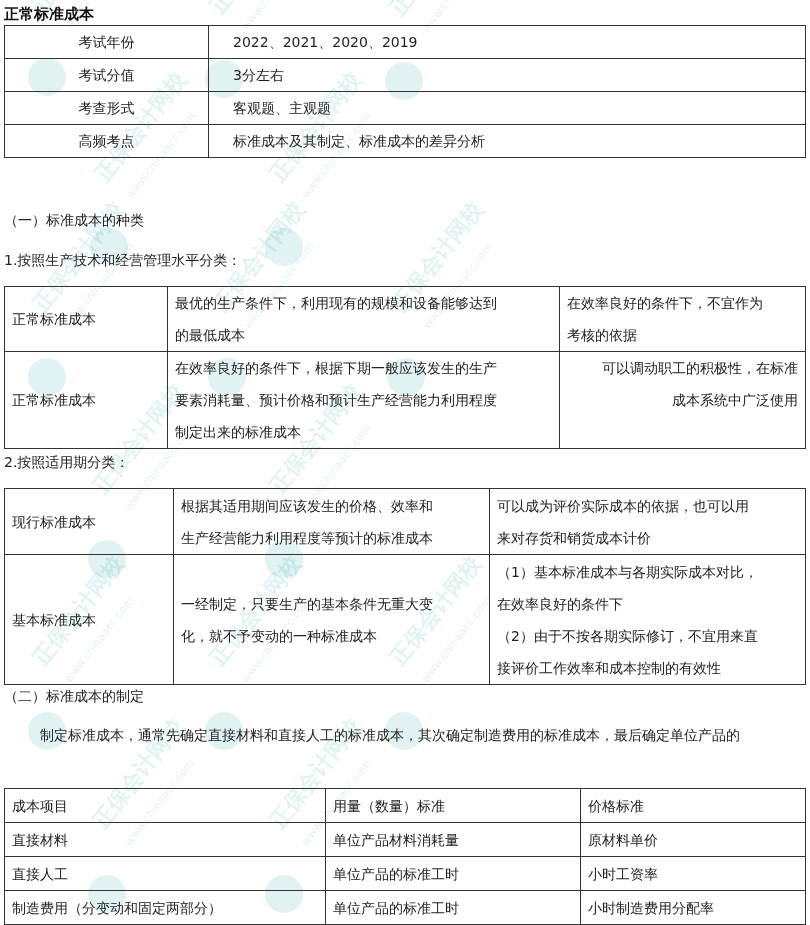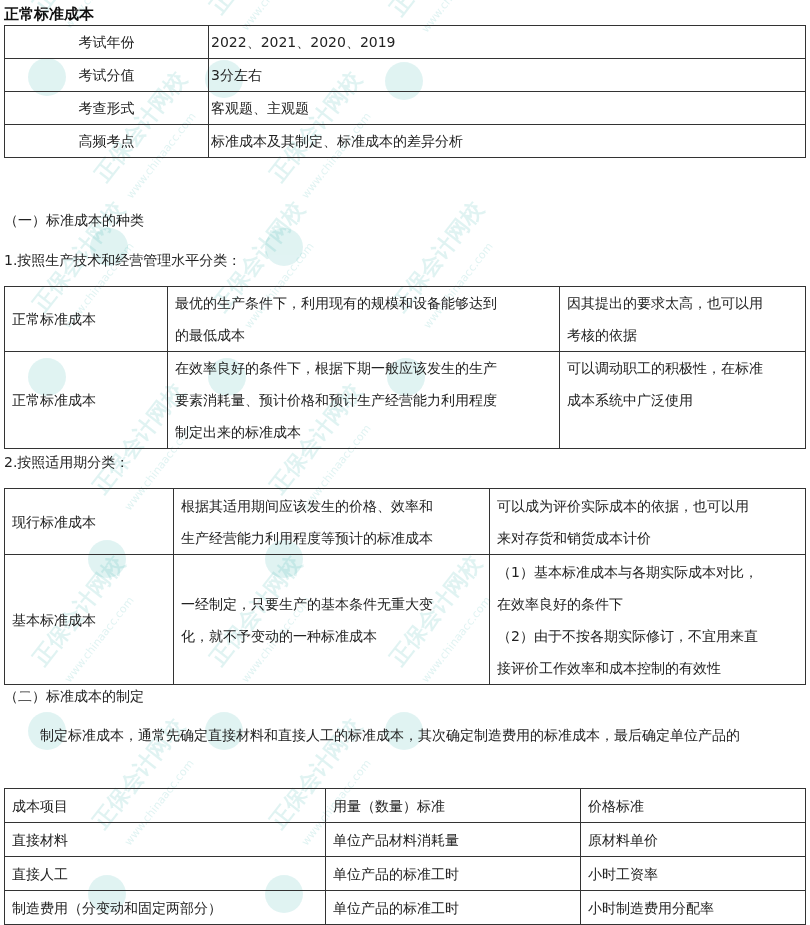"考试年份" #t1 td { padding: 0 2px -> 0 24px }
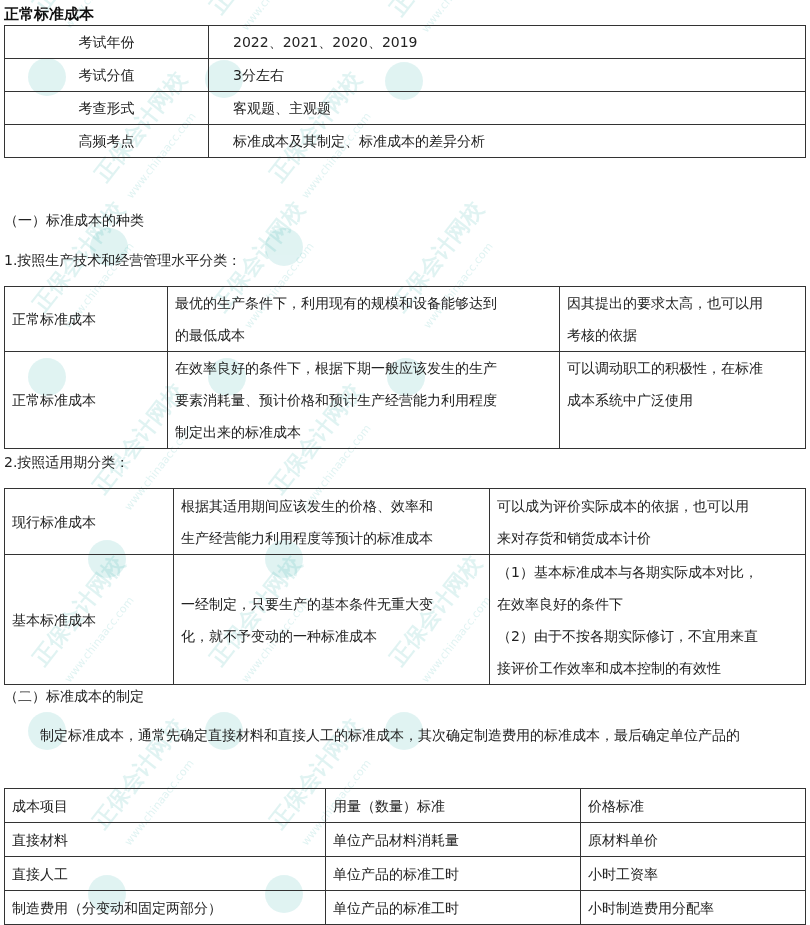"因其提出的要求太高，也可以用" div { text: 因其提出的要求太高，也可以用 -> 在效率良好的条件下，不宜作为 }
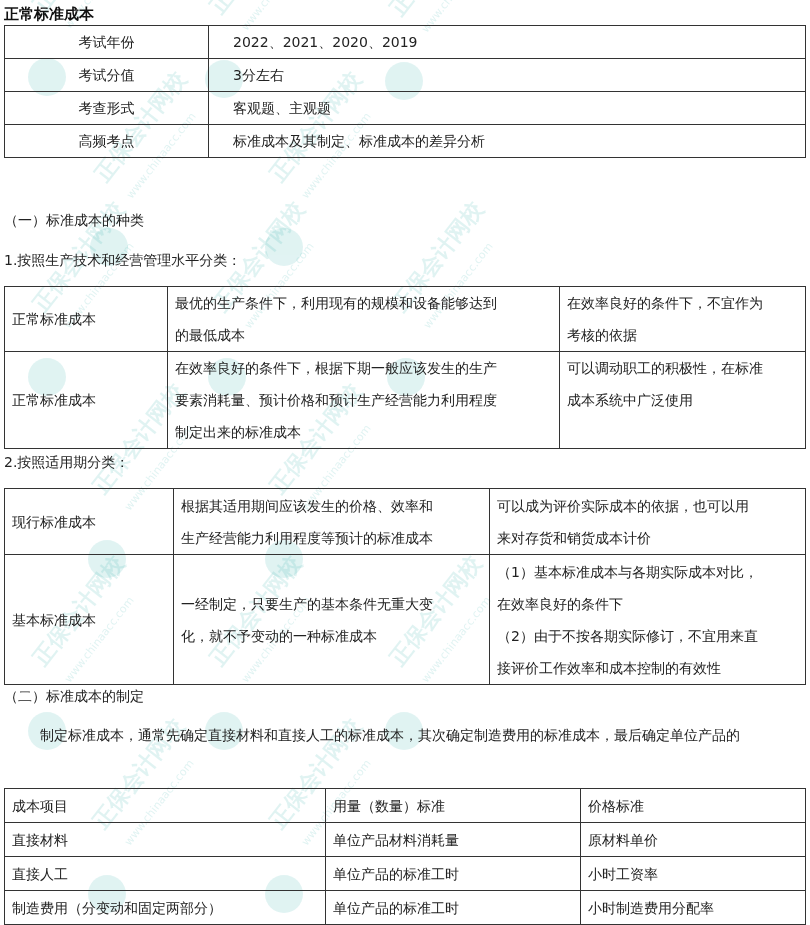"可以调动职工的积极性，在标准" td { text-align: none -> right }
